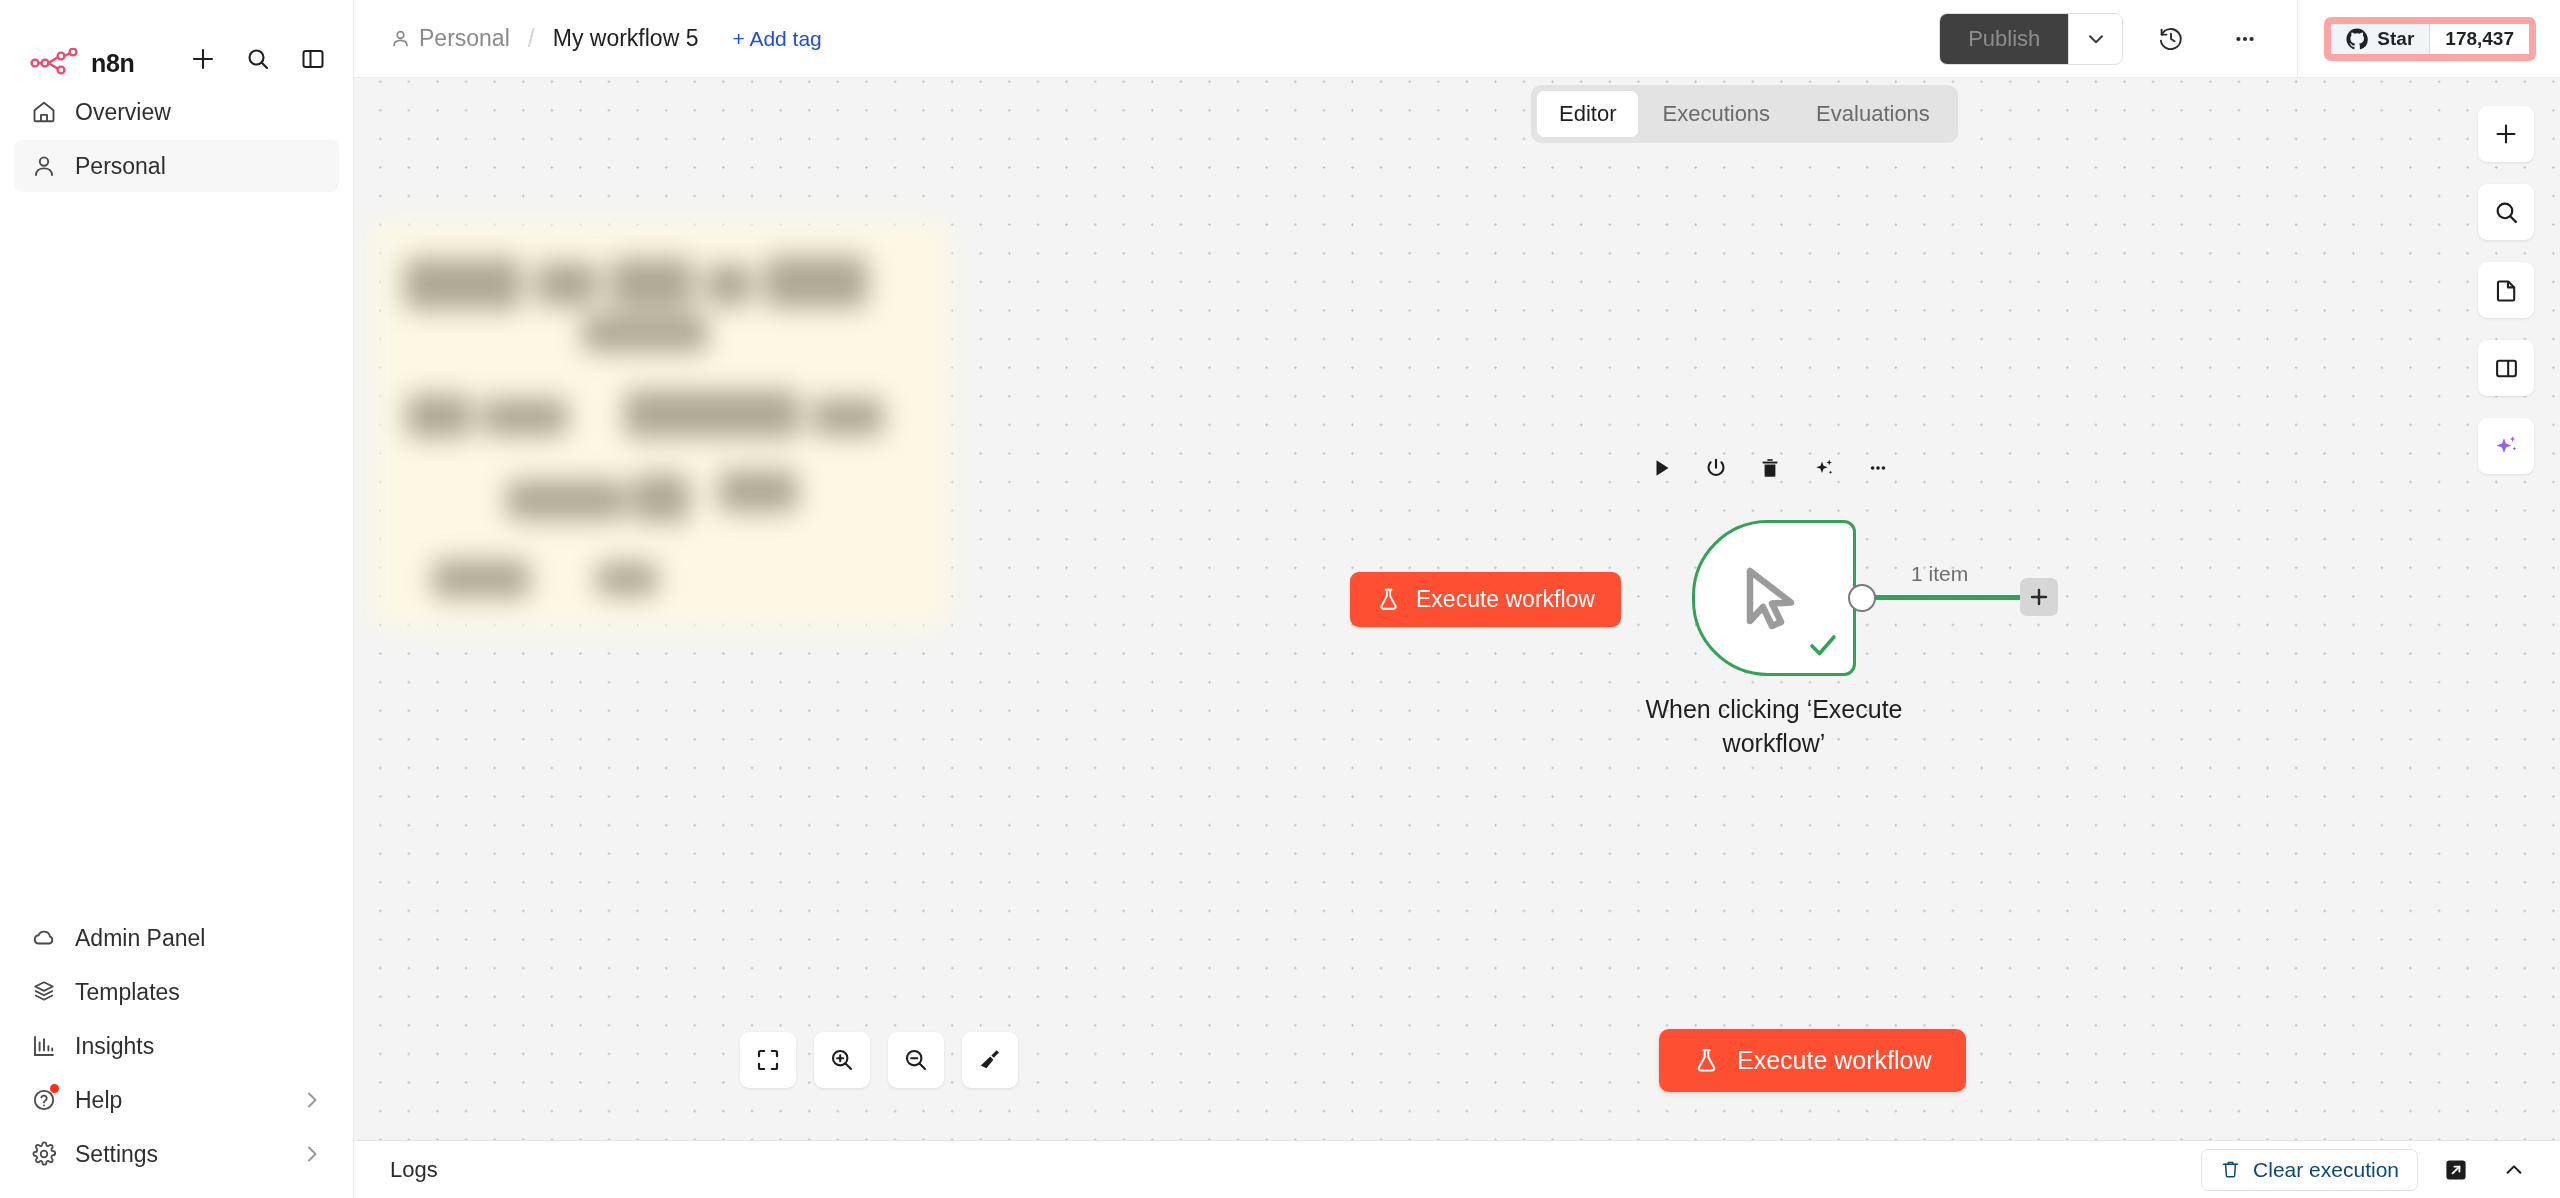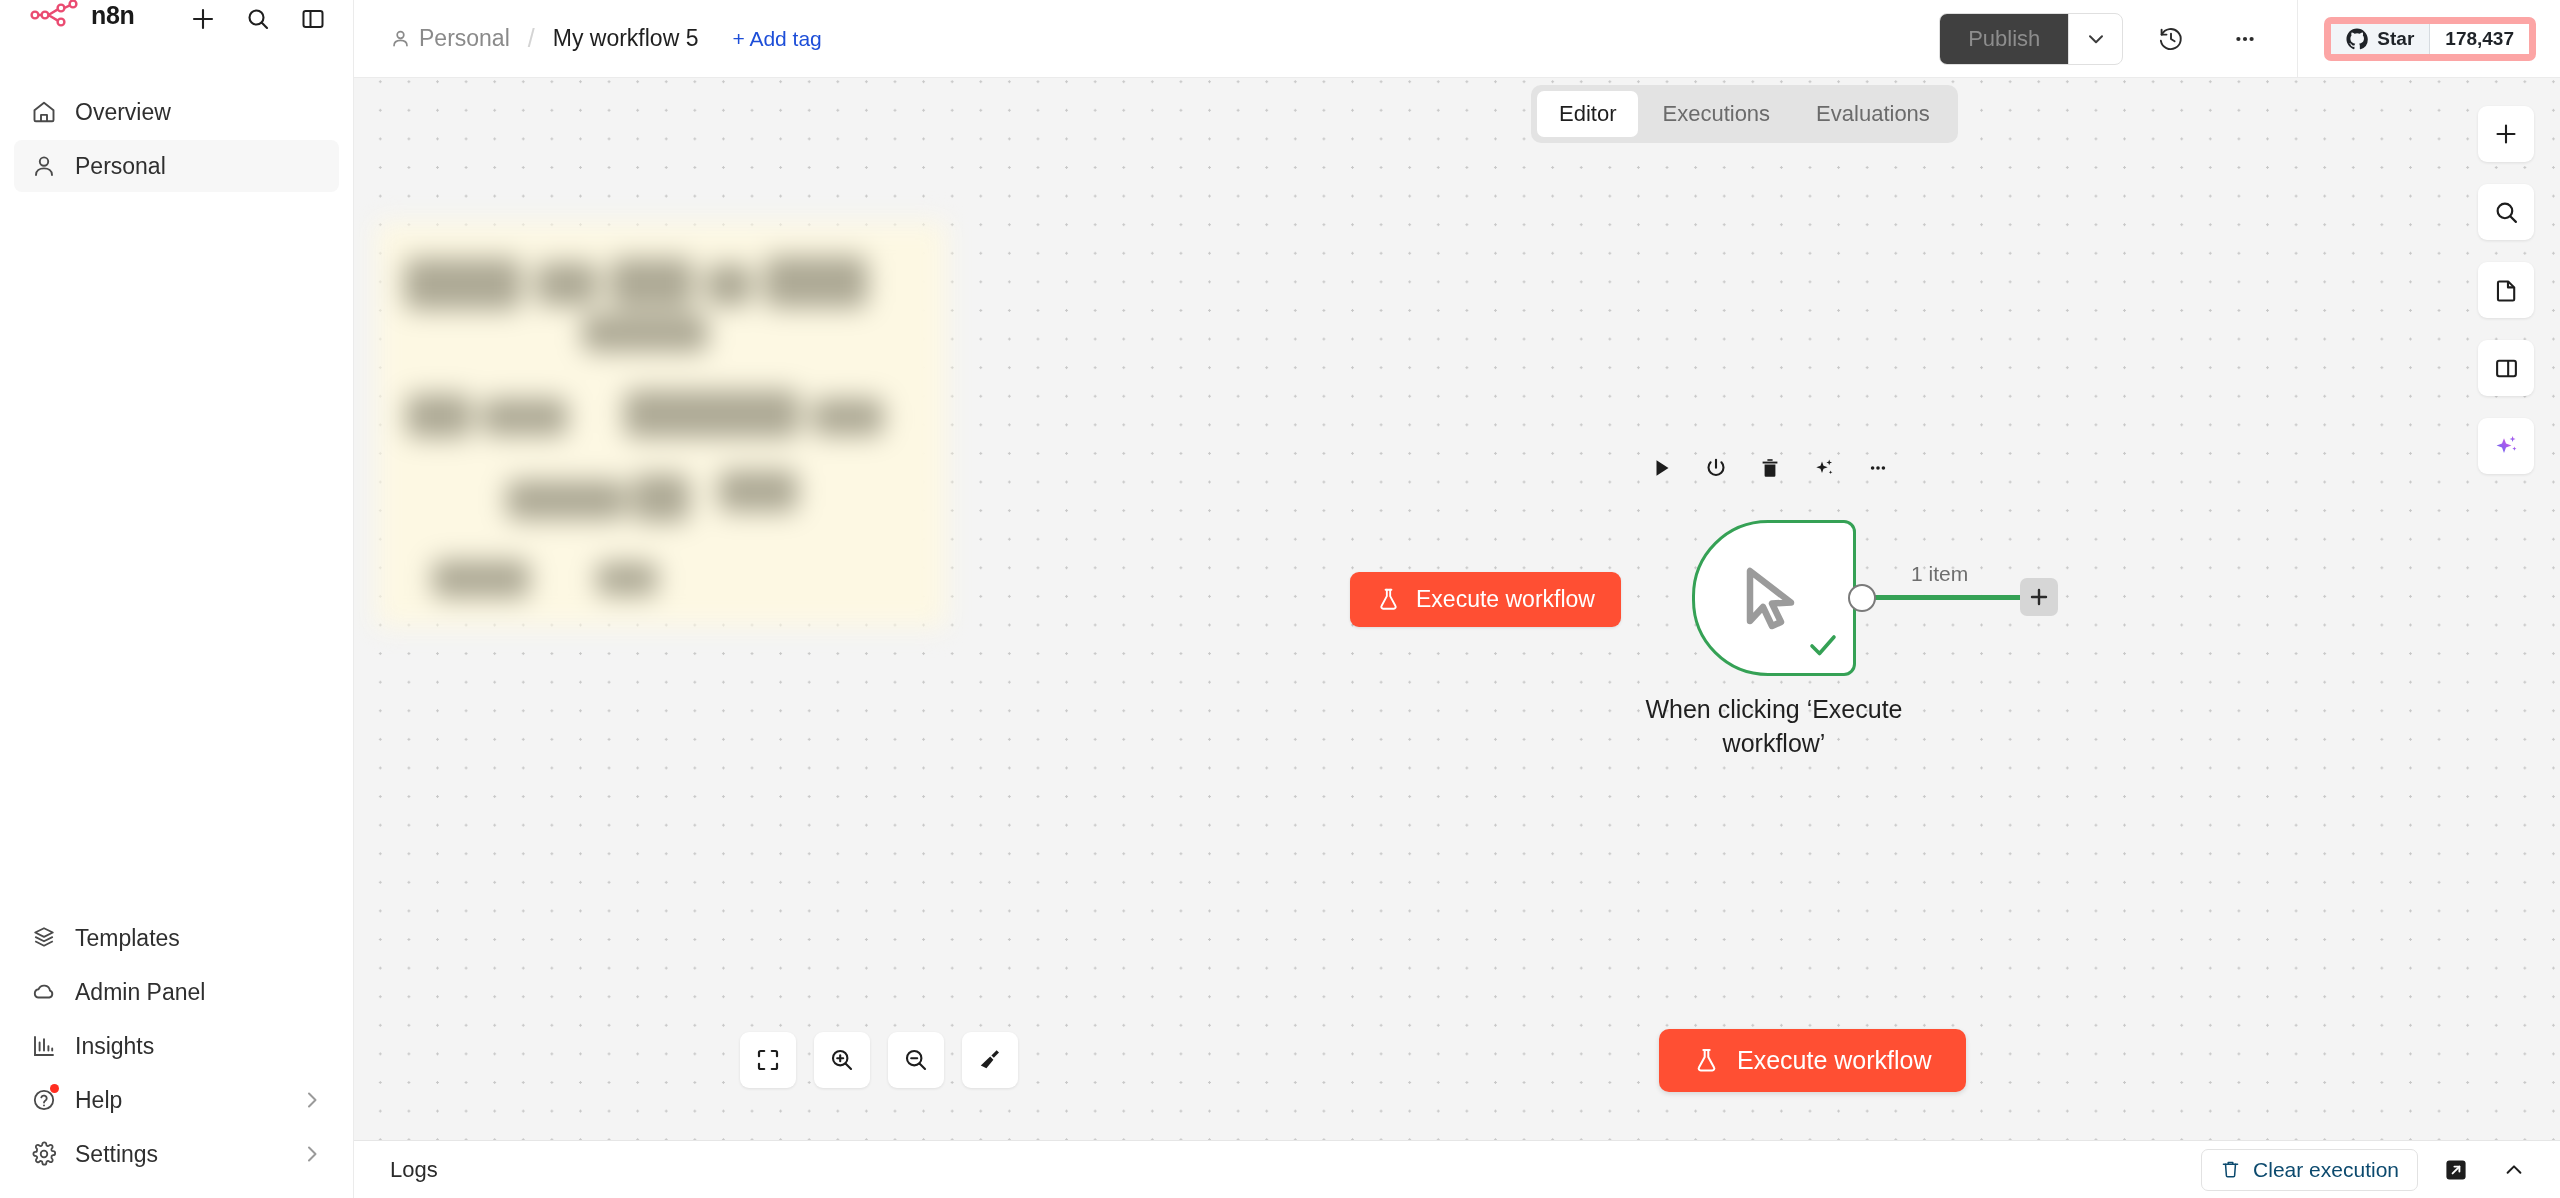"n8n" .sb-top { align-items: flex-start -> flex-end }
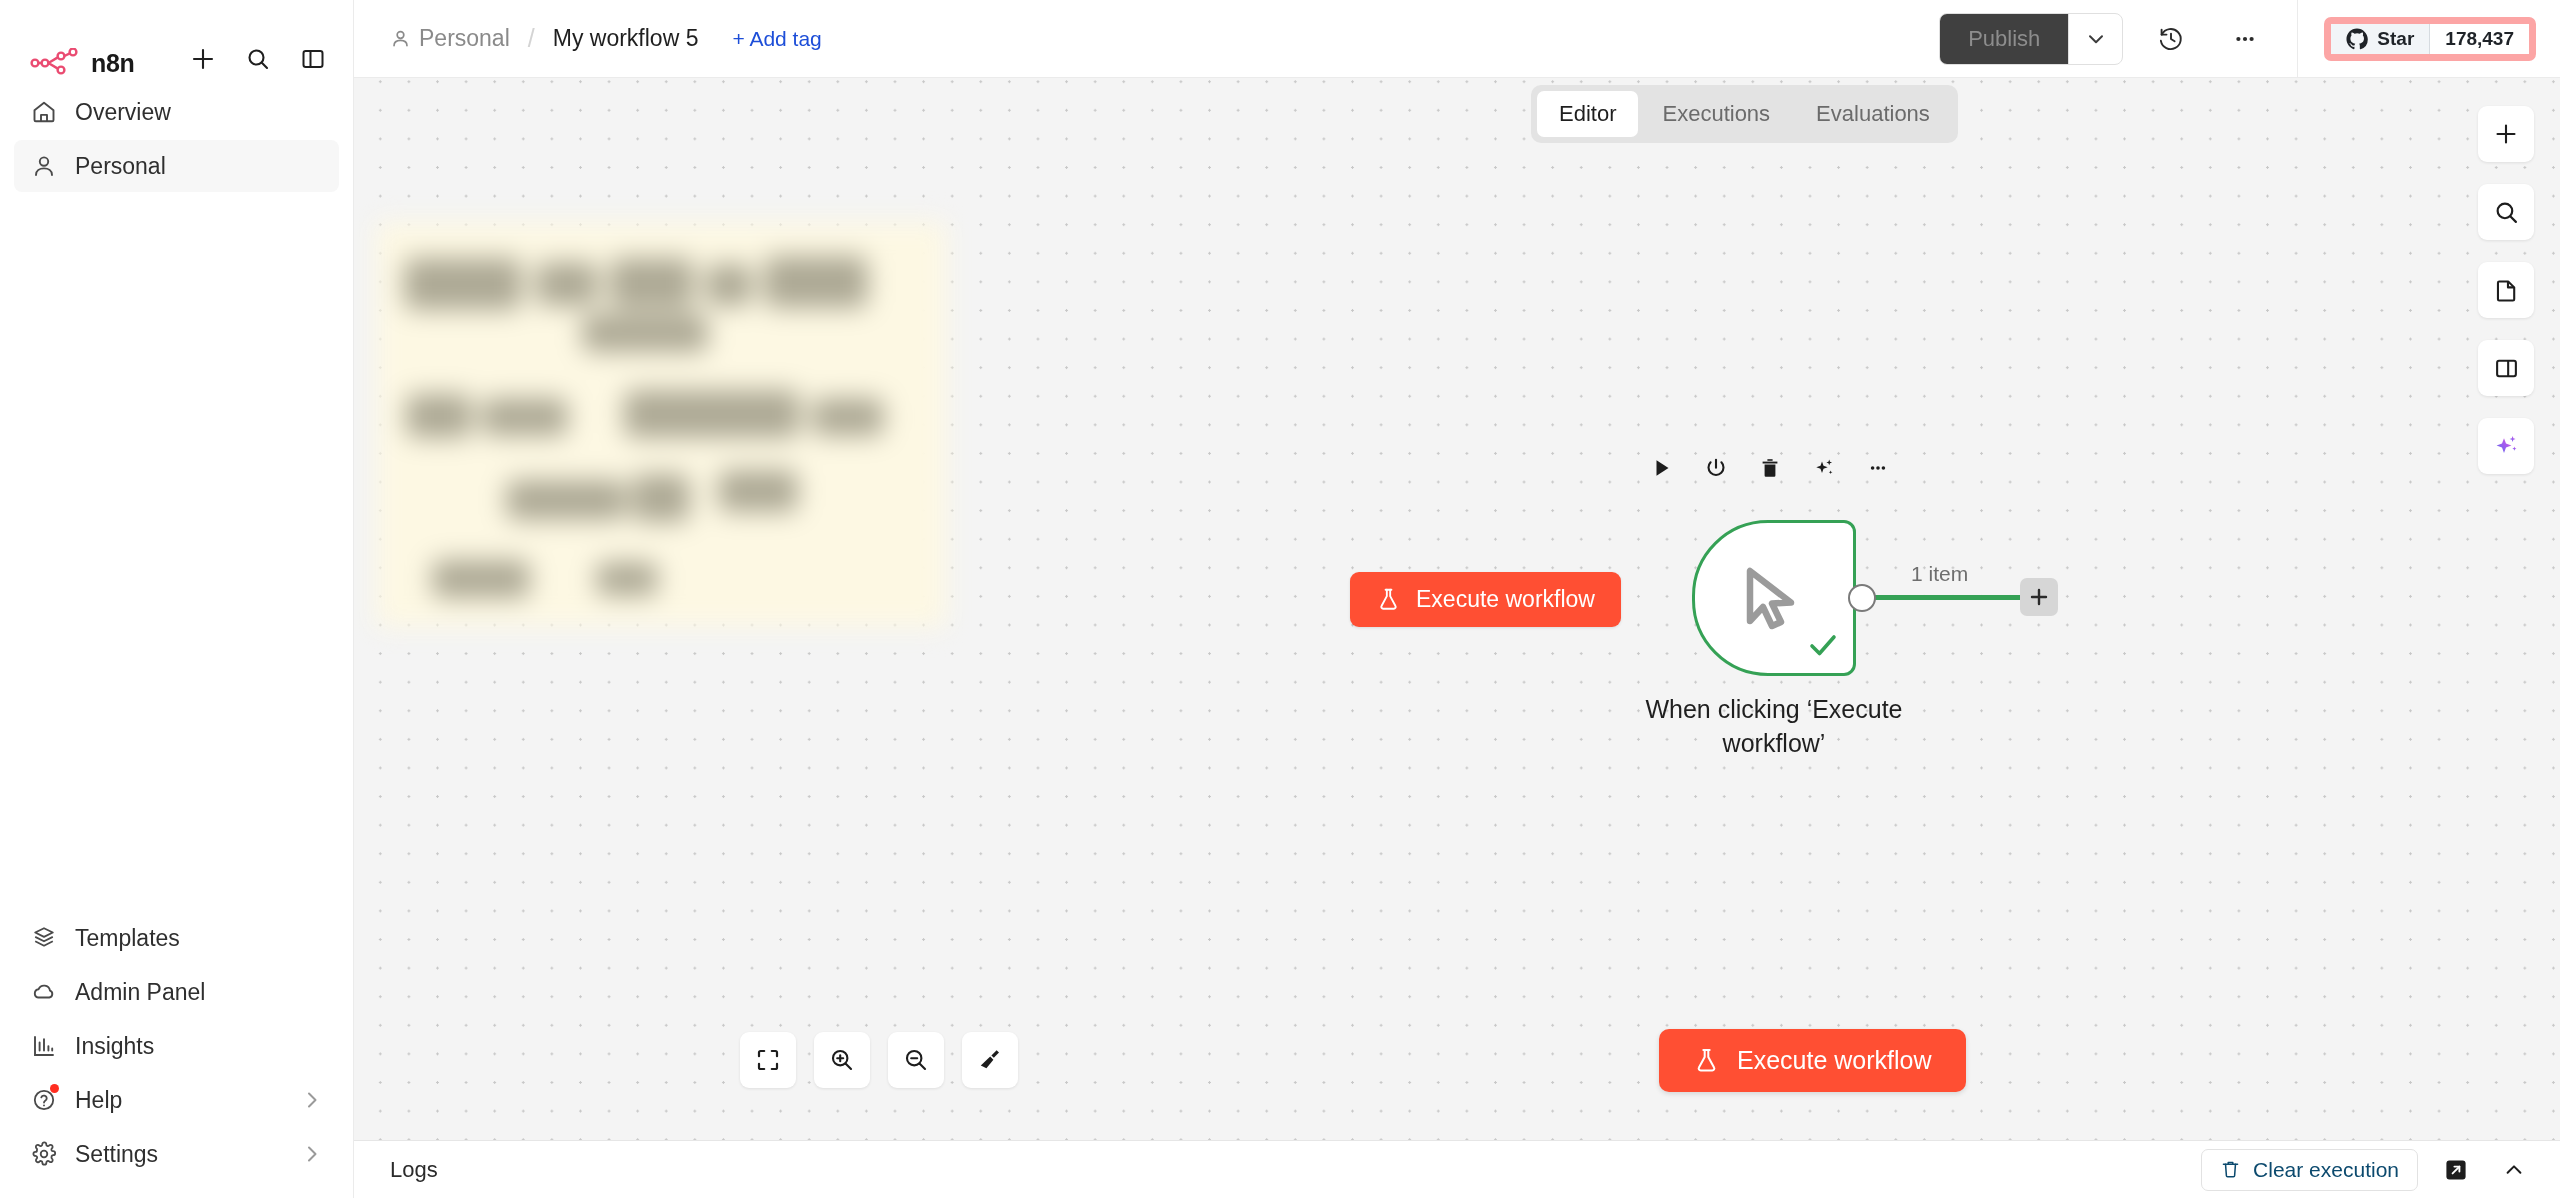"Templates" div.sb-item { order: before "Admin Panel" -> after "Admin Panel" }
